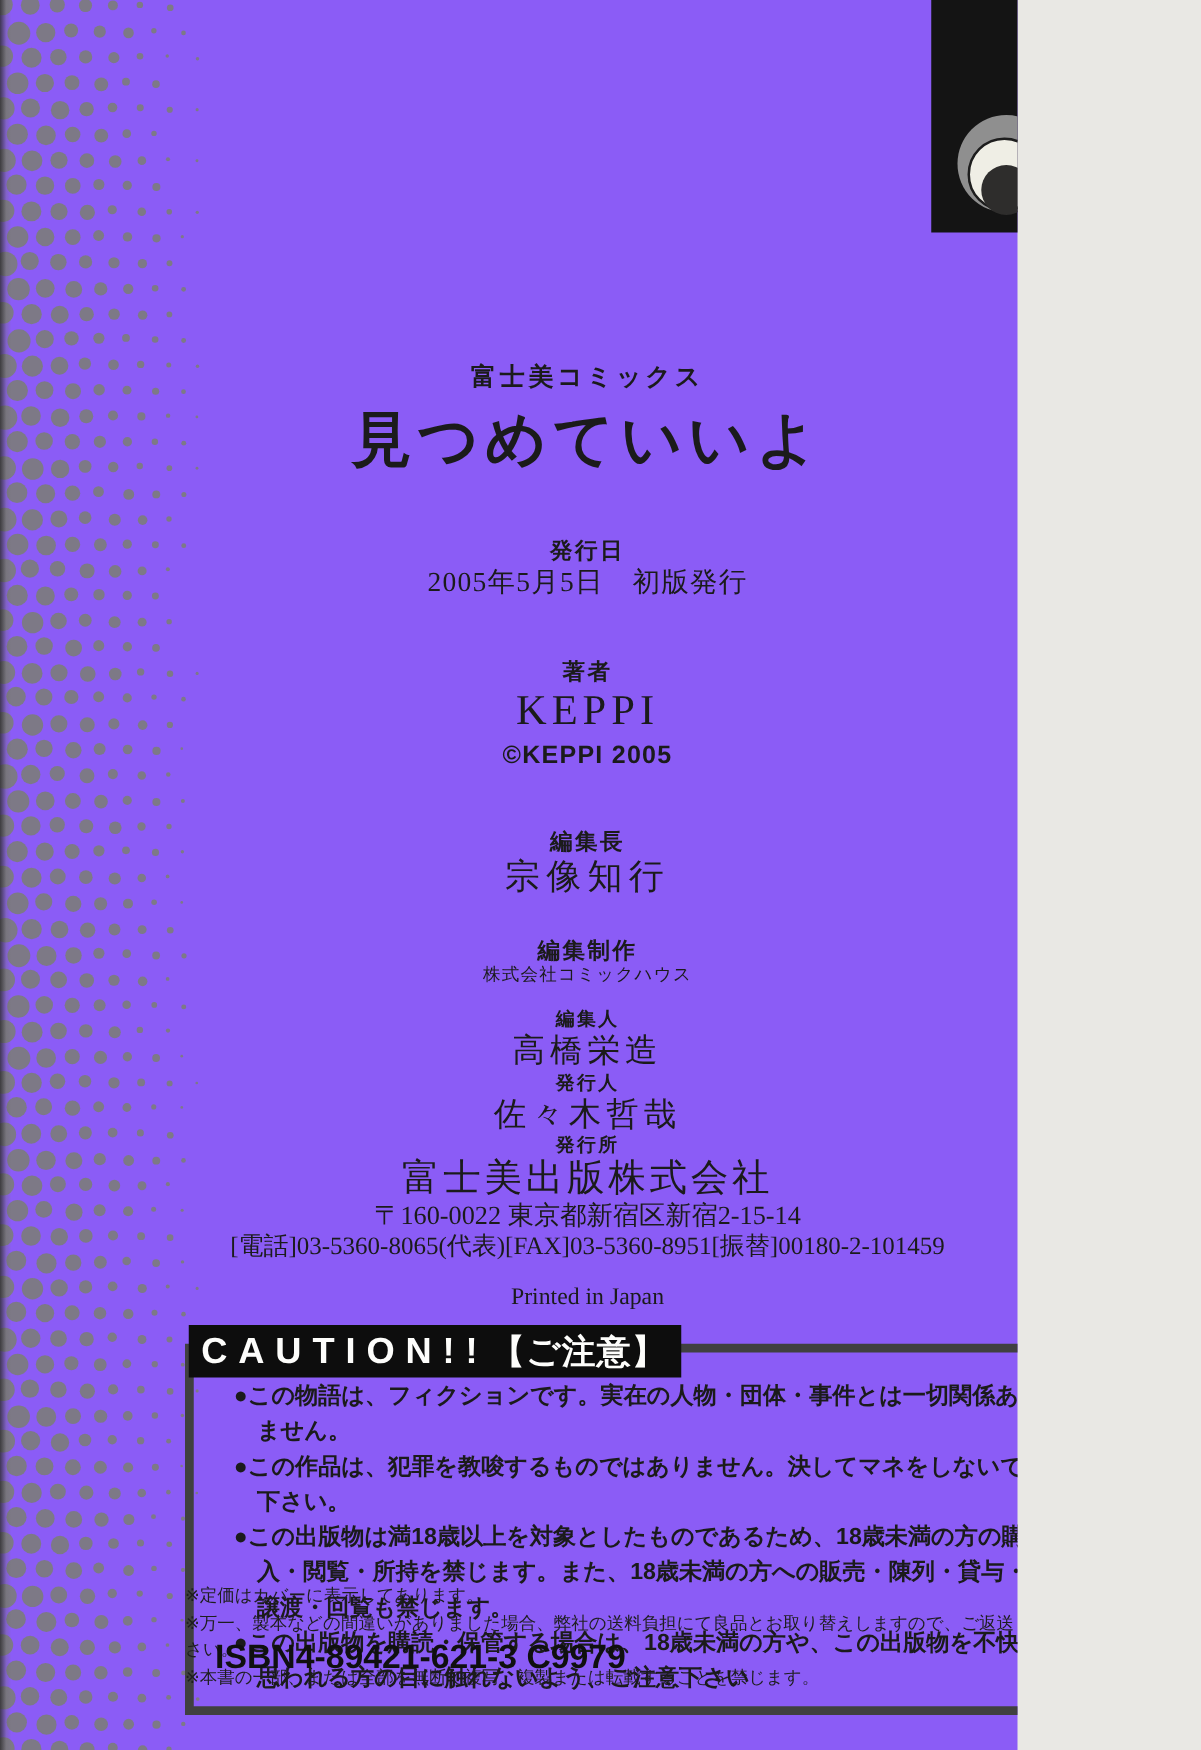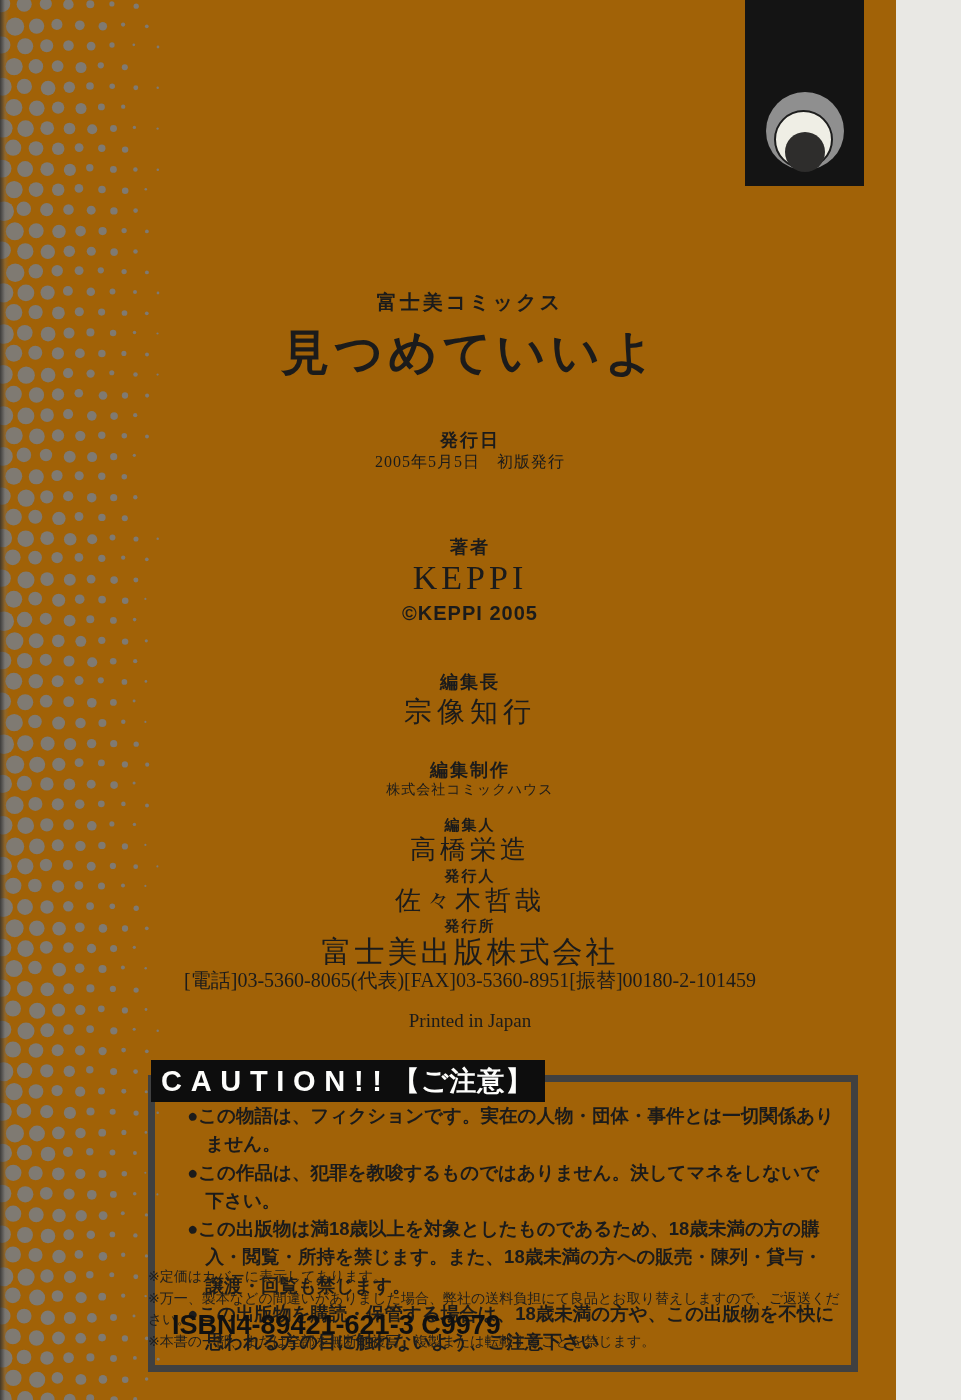"富士美コミックス" .page { background: #a16207 -> #8b5cf6; width: 896px -> 814px }
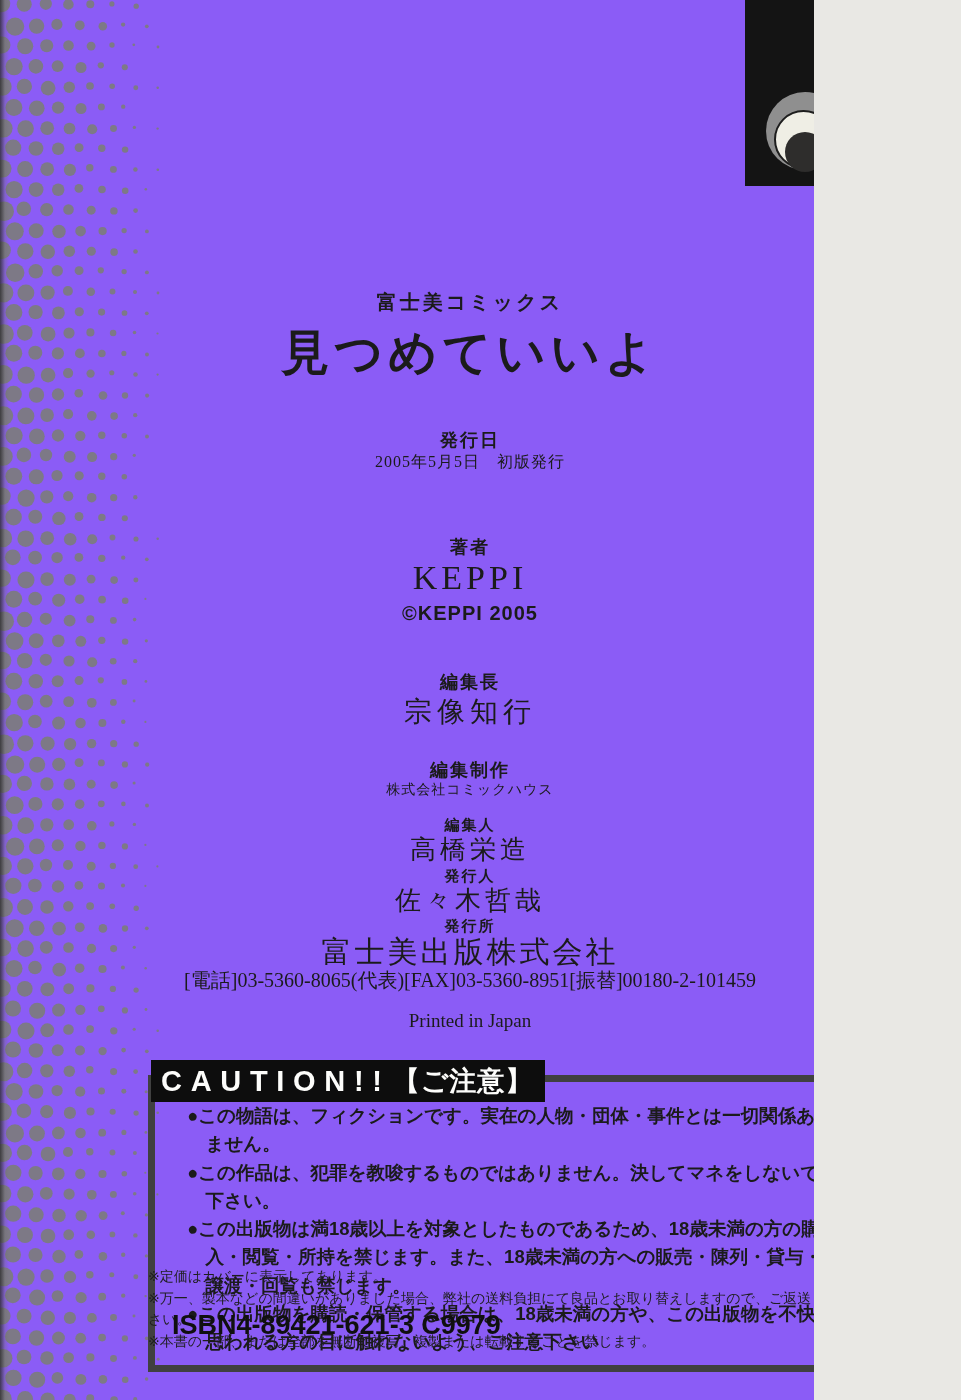"2005年5月5日 初版発行" .v-date { font-size: 16px -> 22px; margin-bottom: 64px -> 47px }
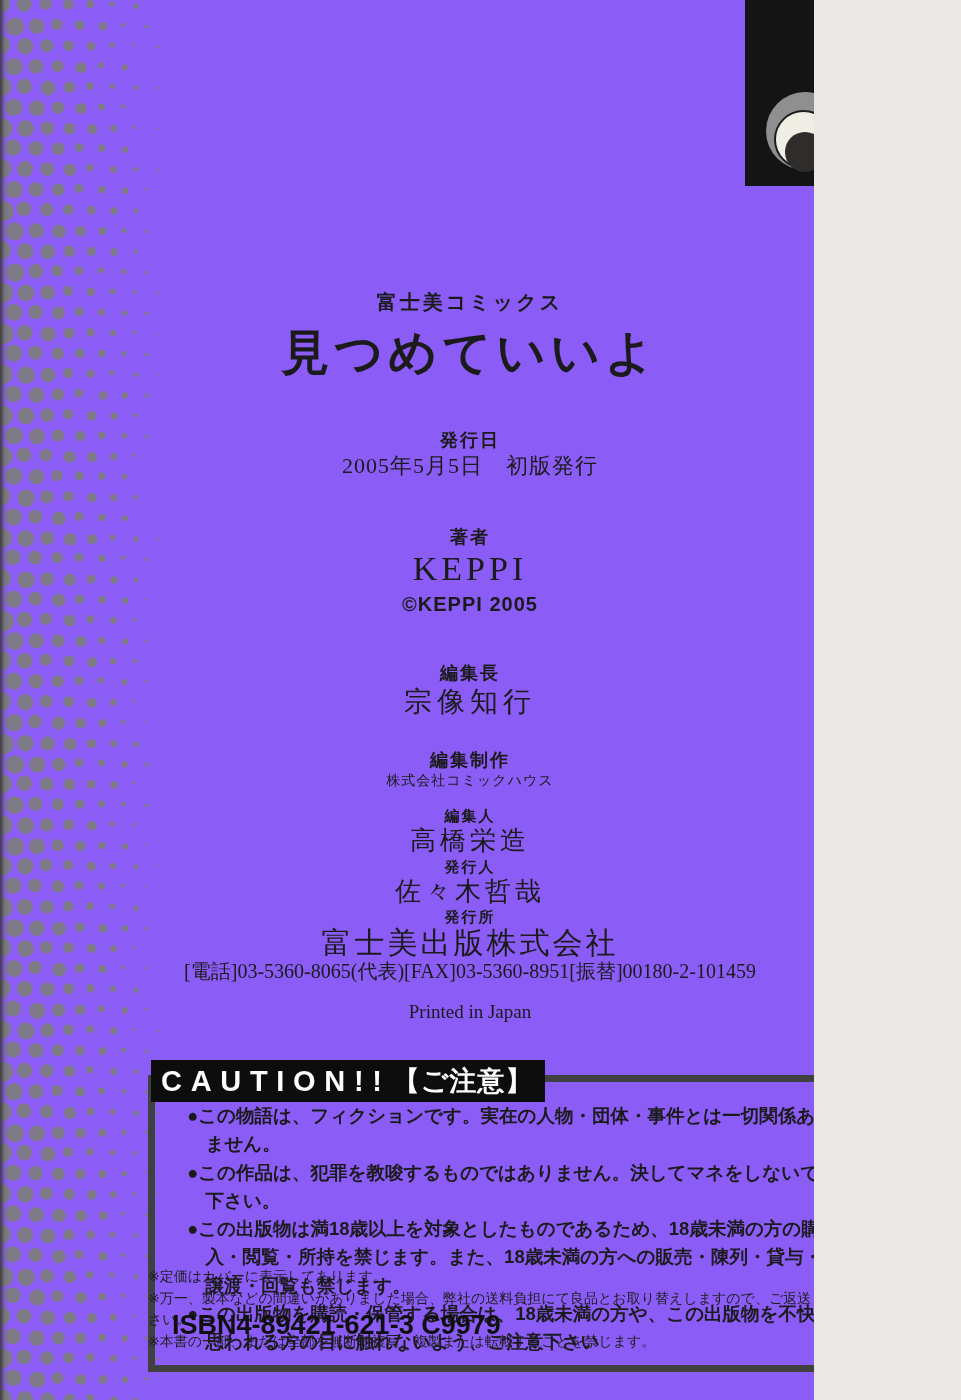"〒160-0022 東京都新宿区新宿2-15-14" div.v-addr { html: none -> <div>〒160-0022 東京都新宿区新宿2-15-14</div> }
